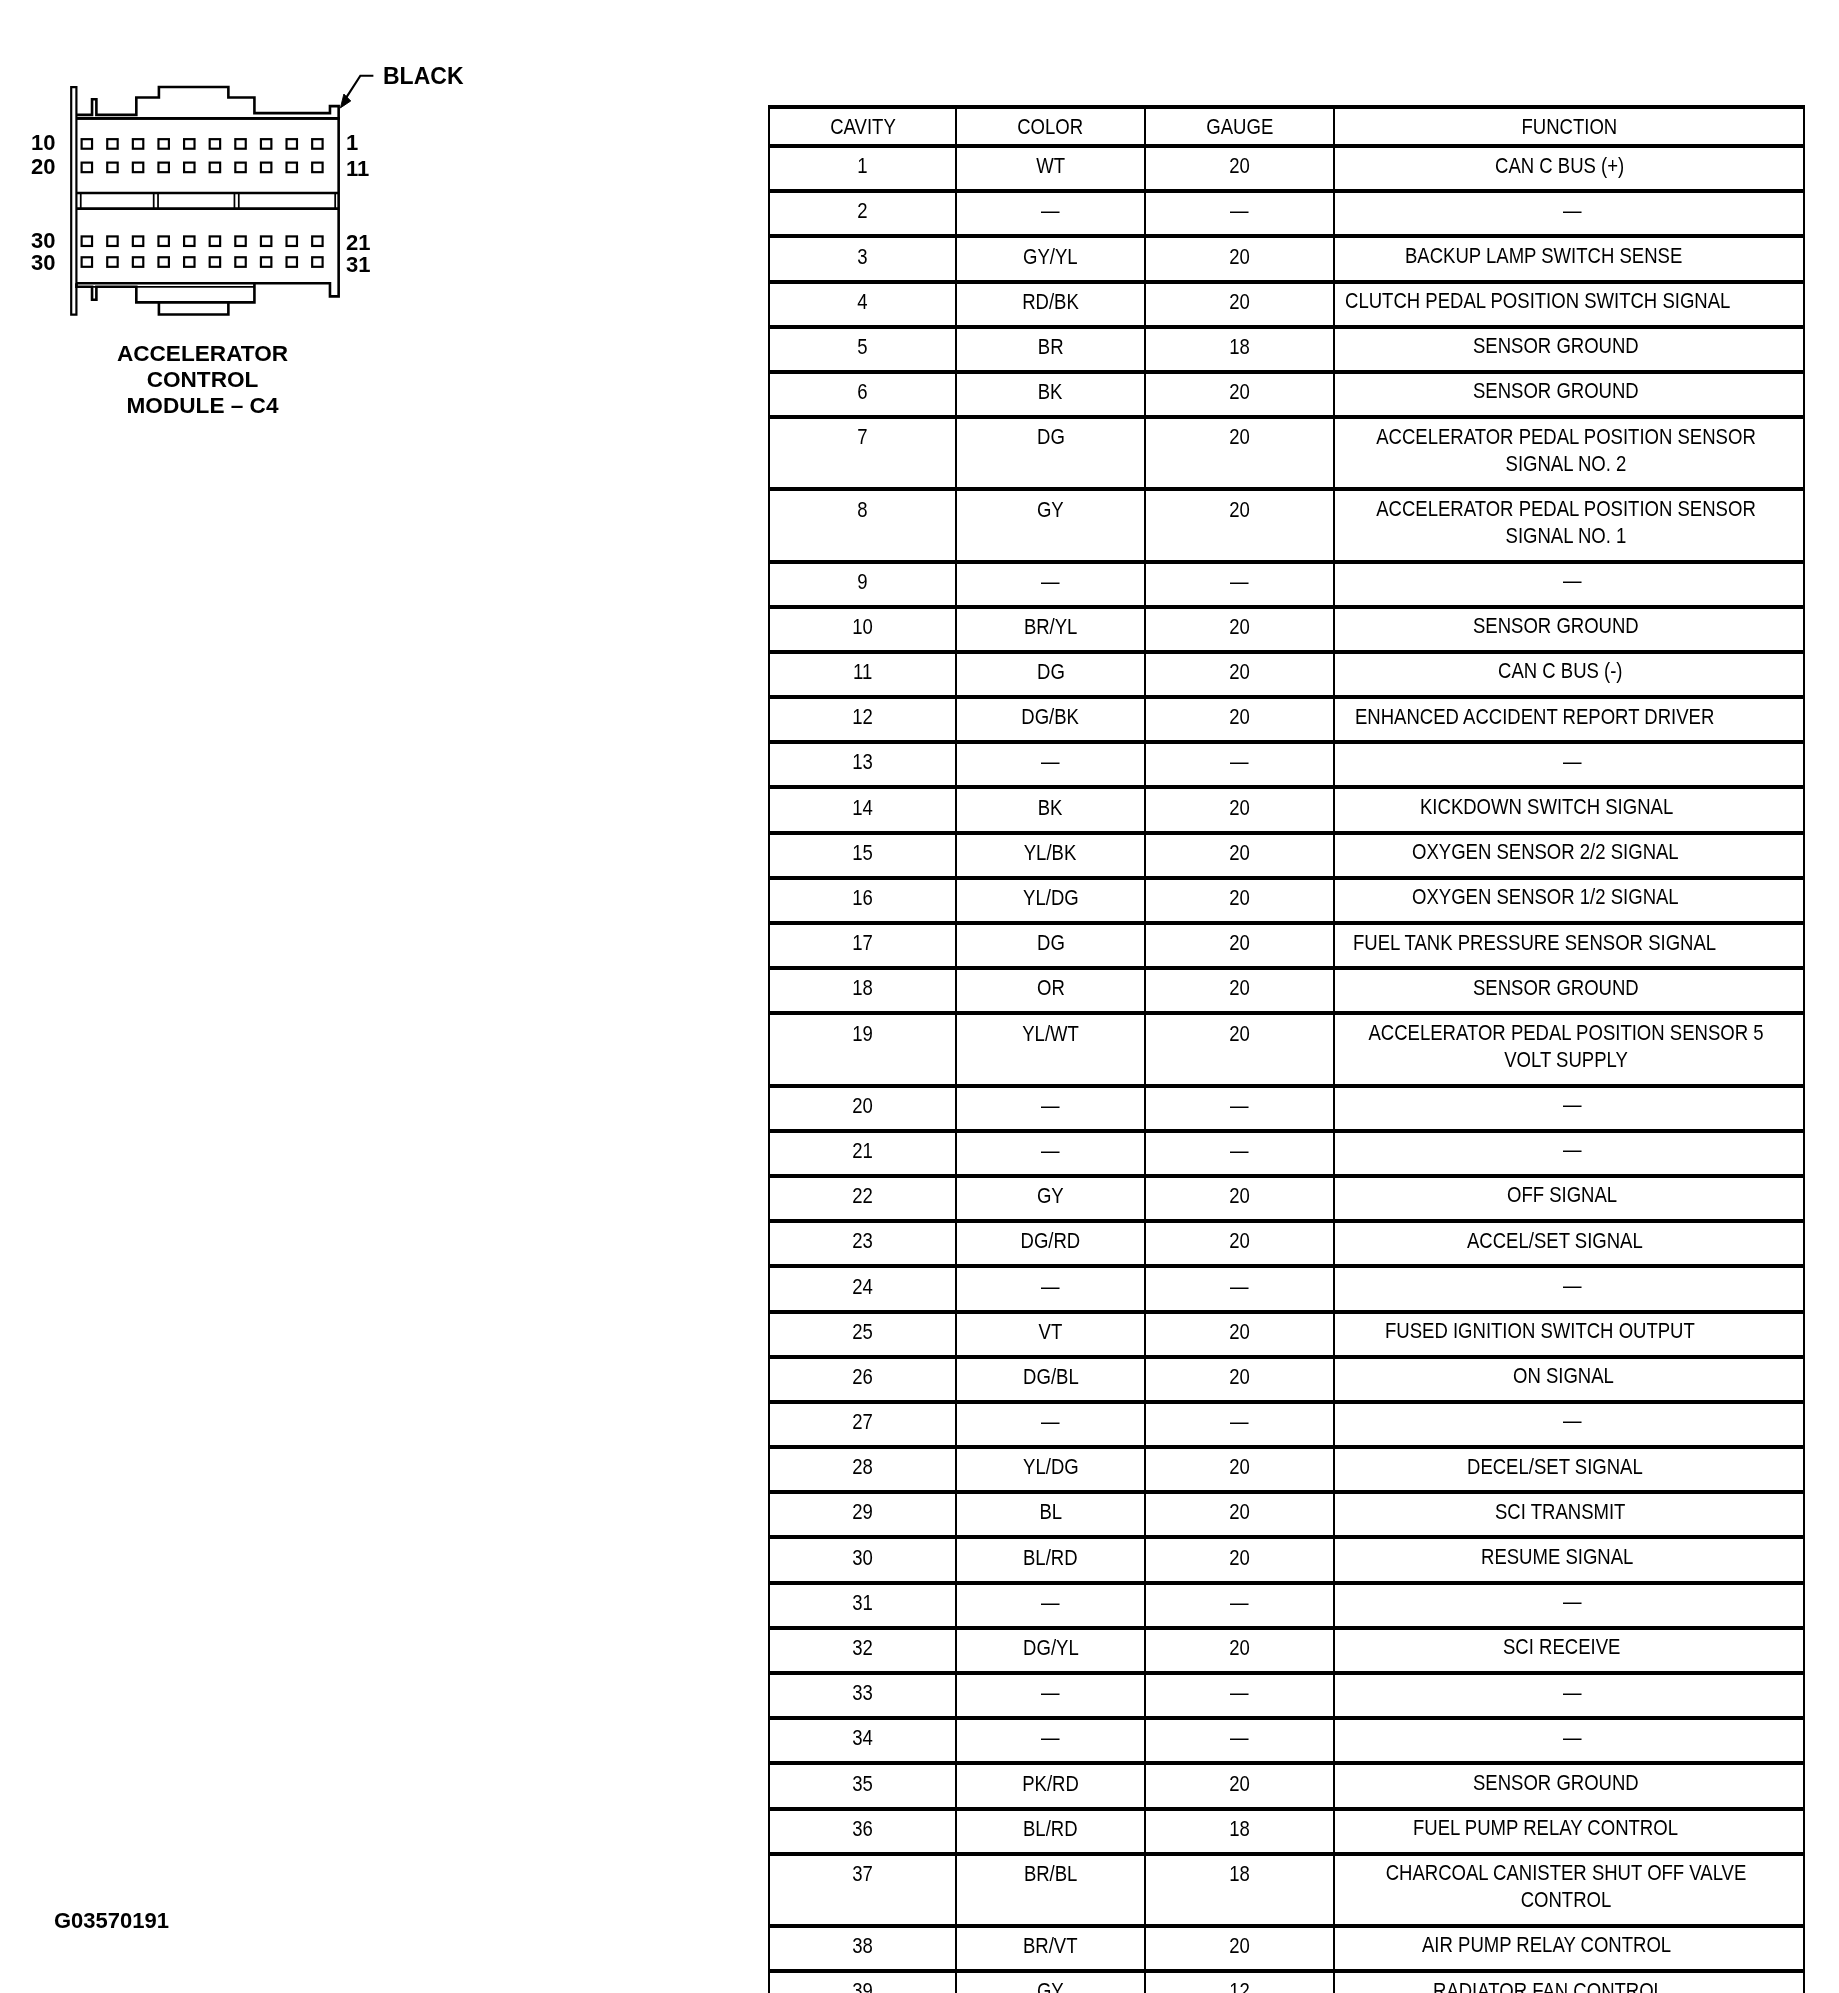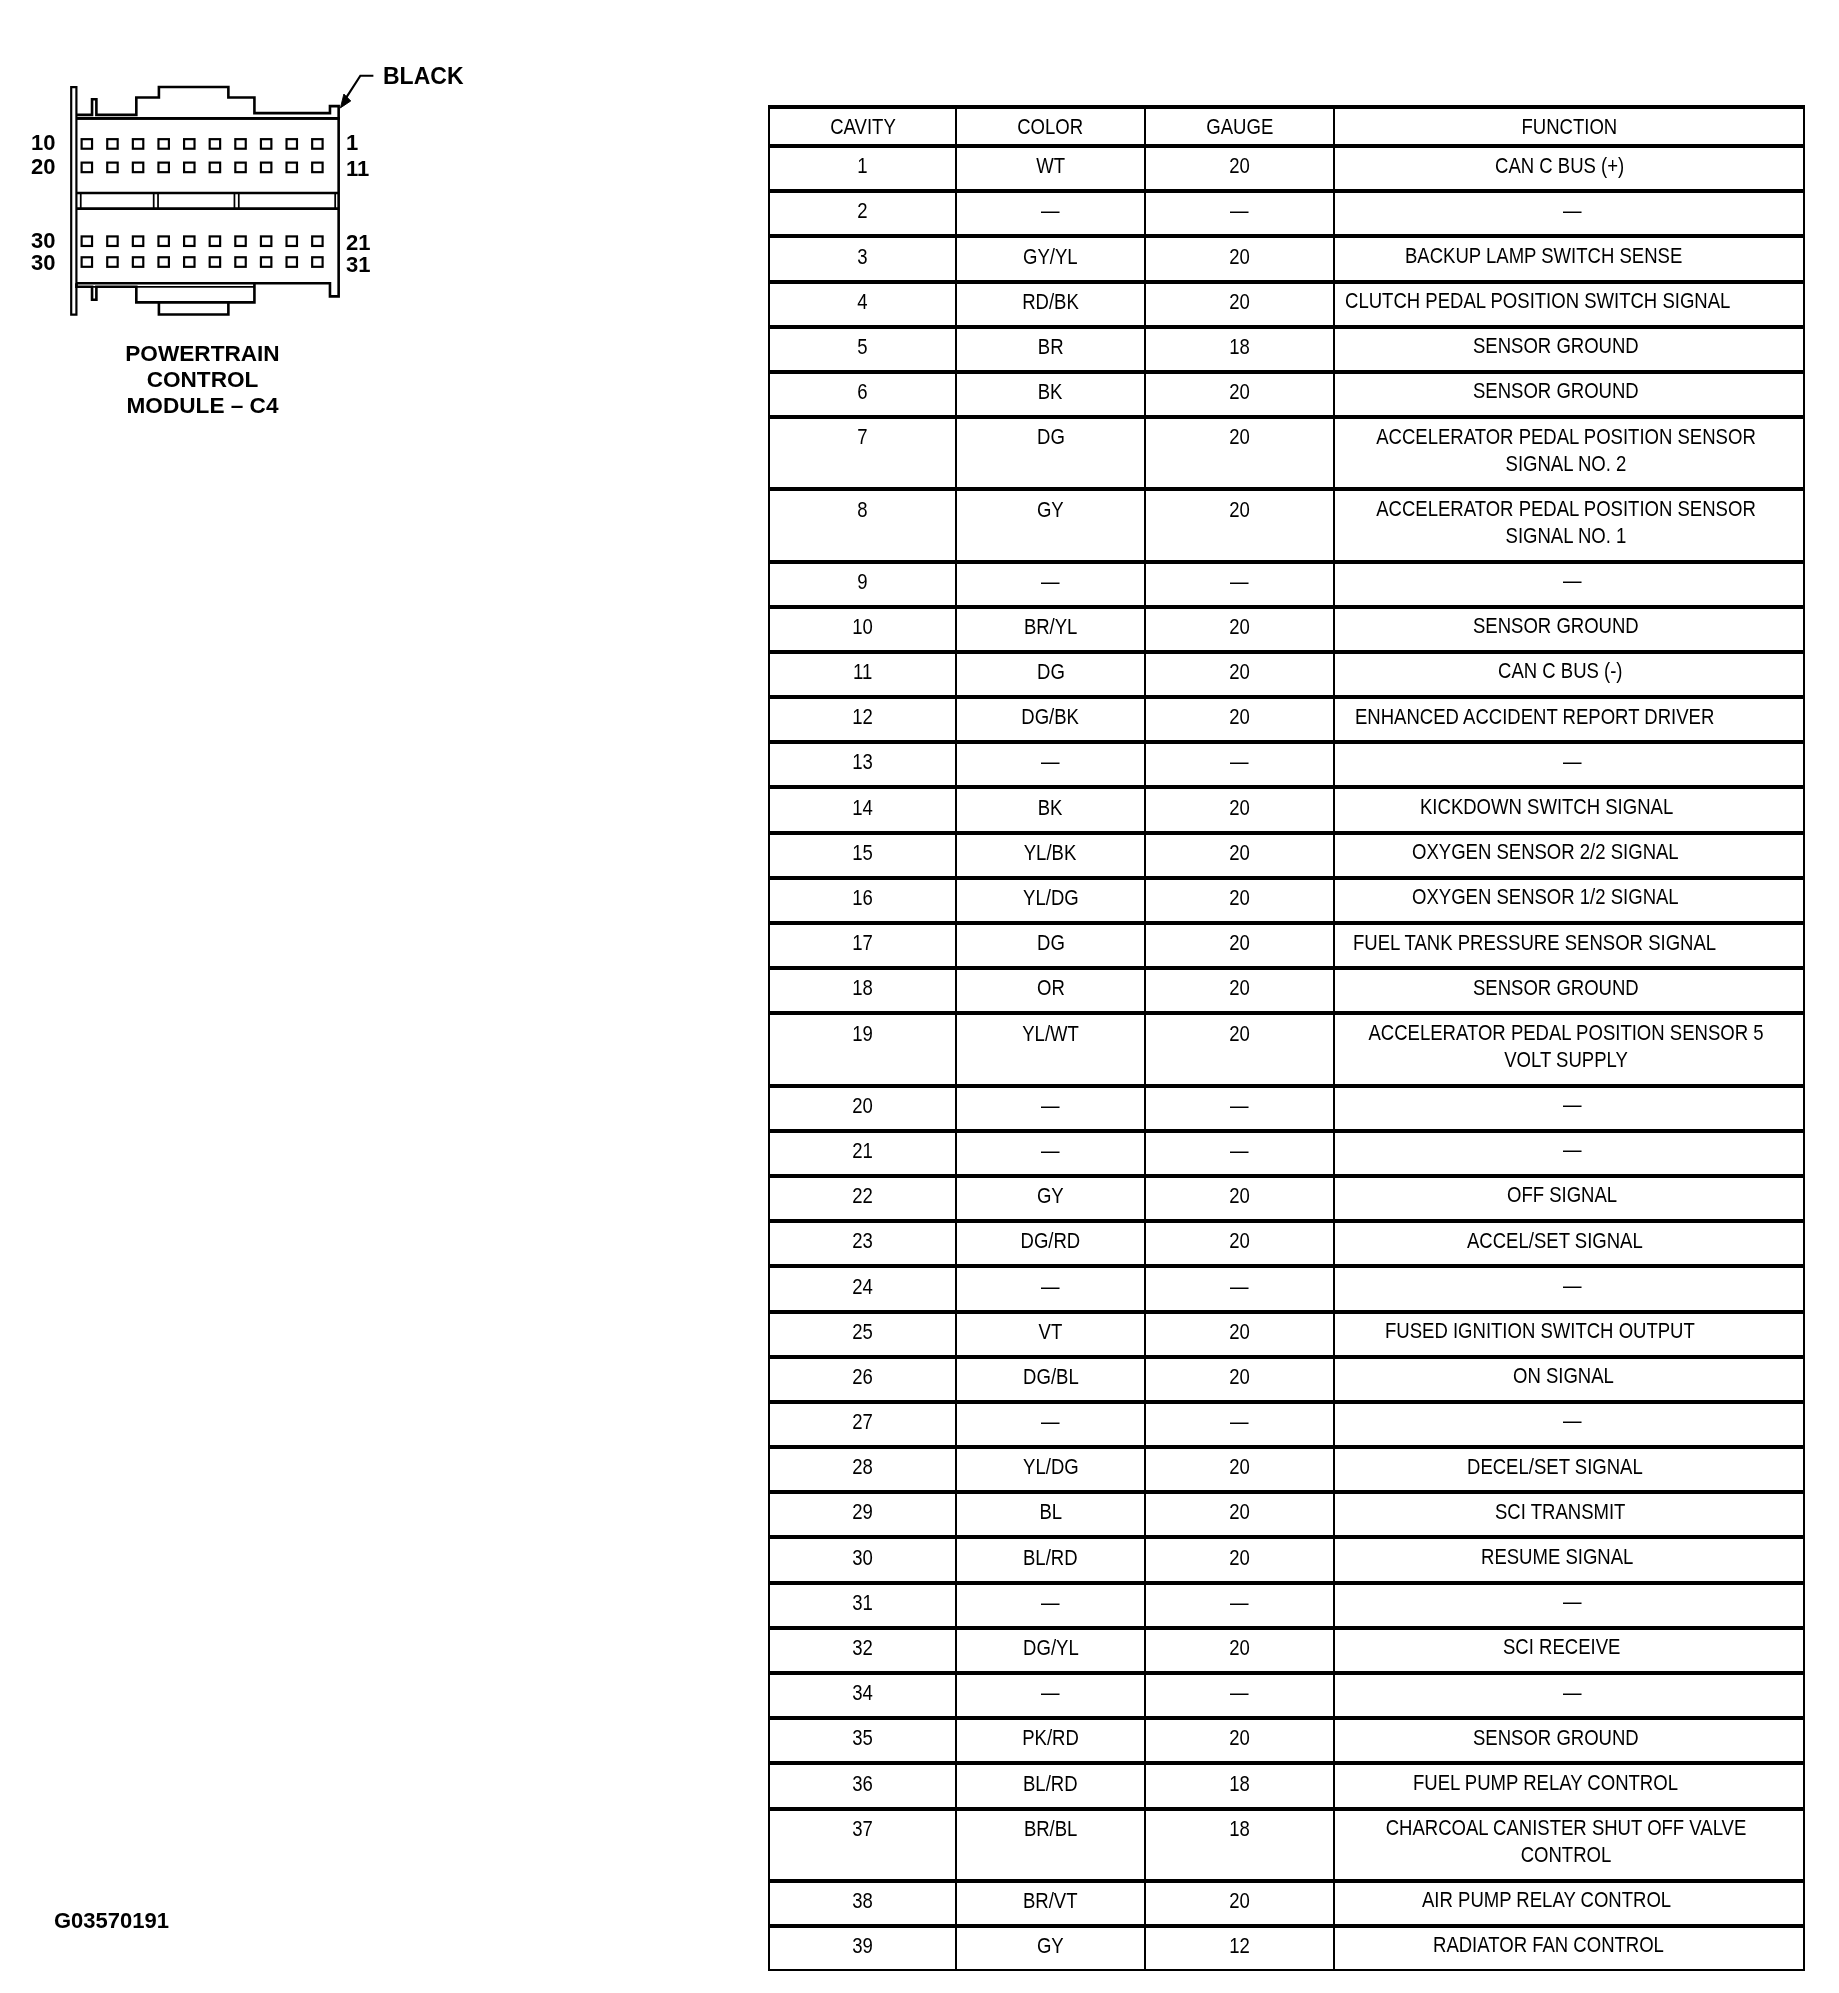"POWERTRAIN" div { text: POWERTRAIN -> ACCELERATOR }
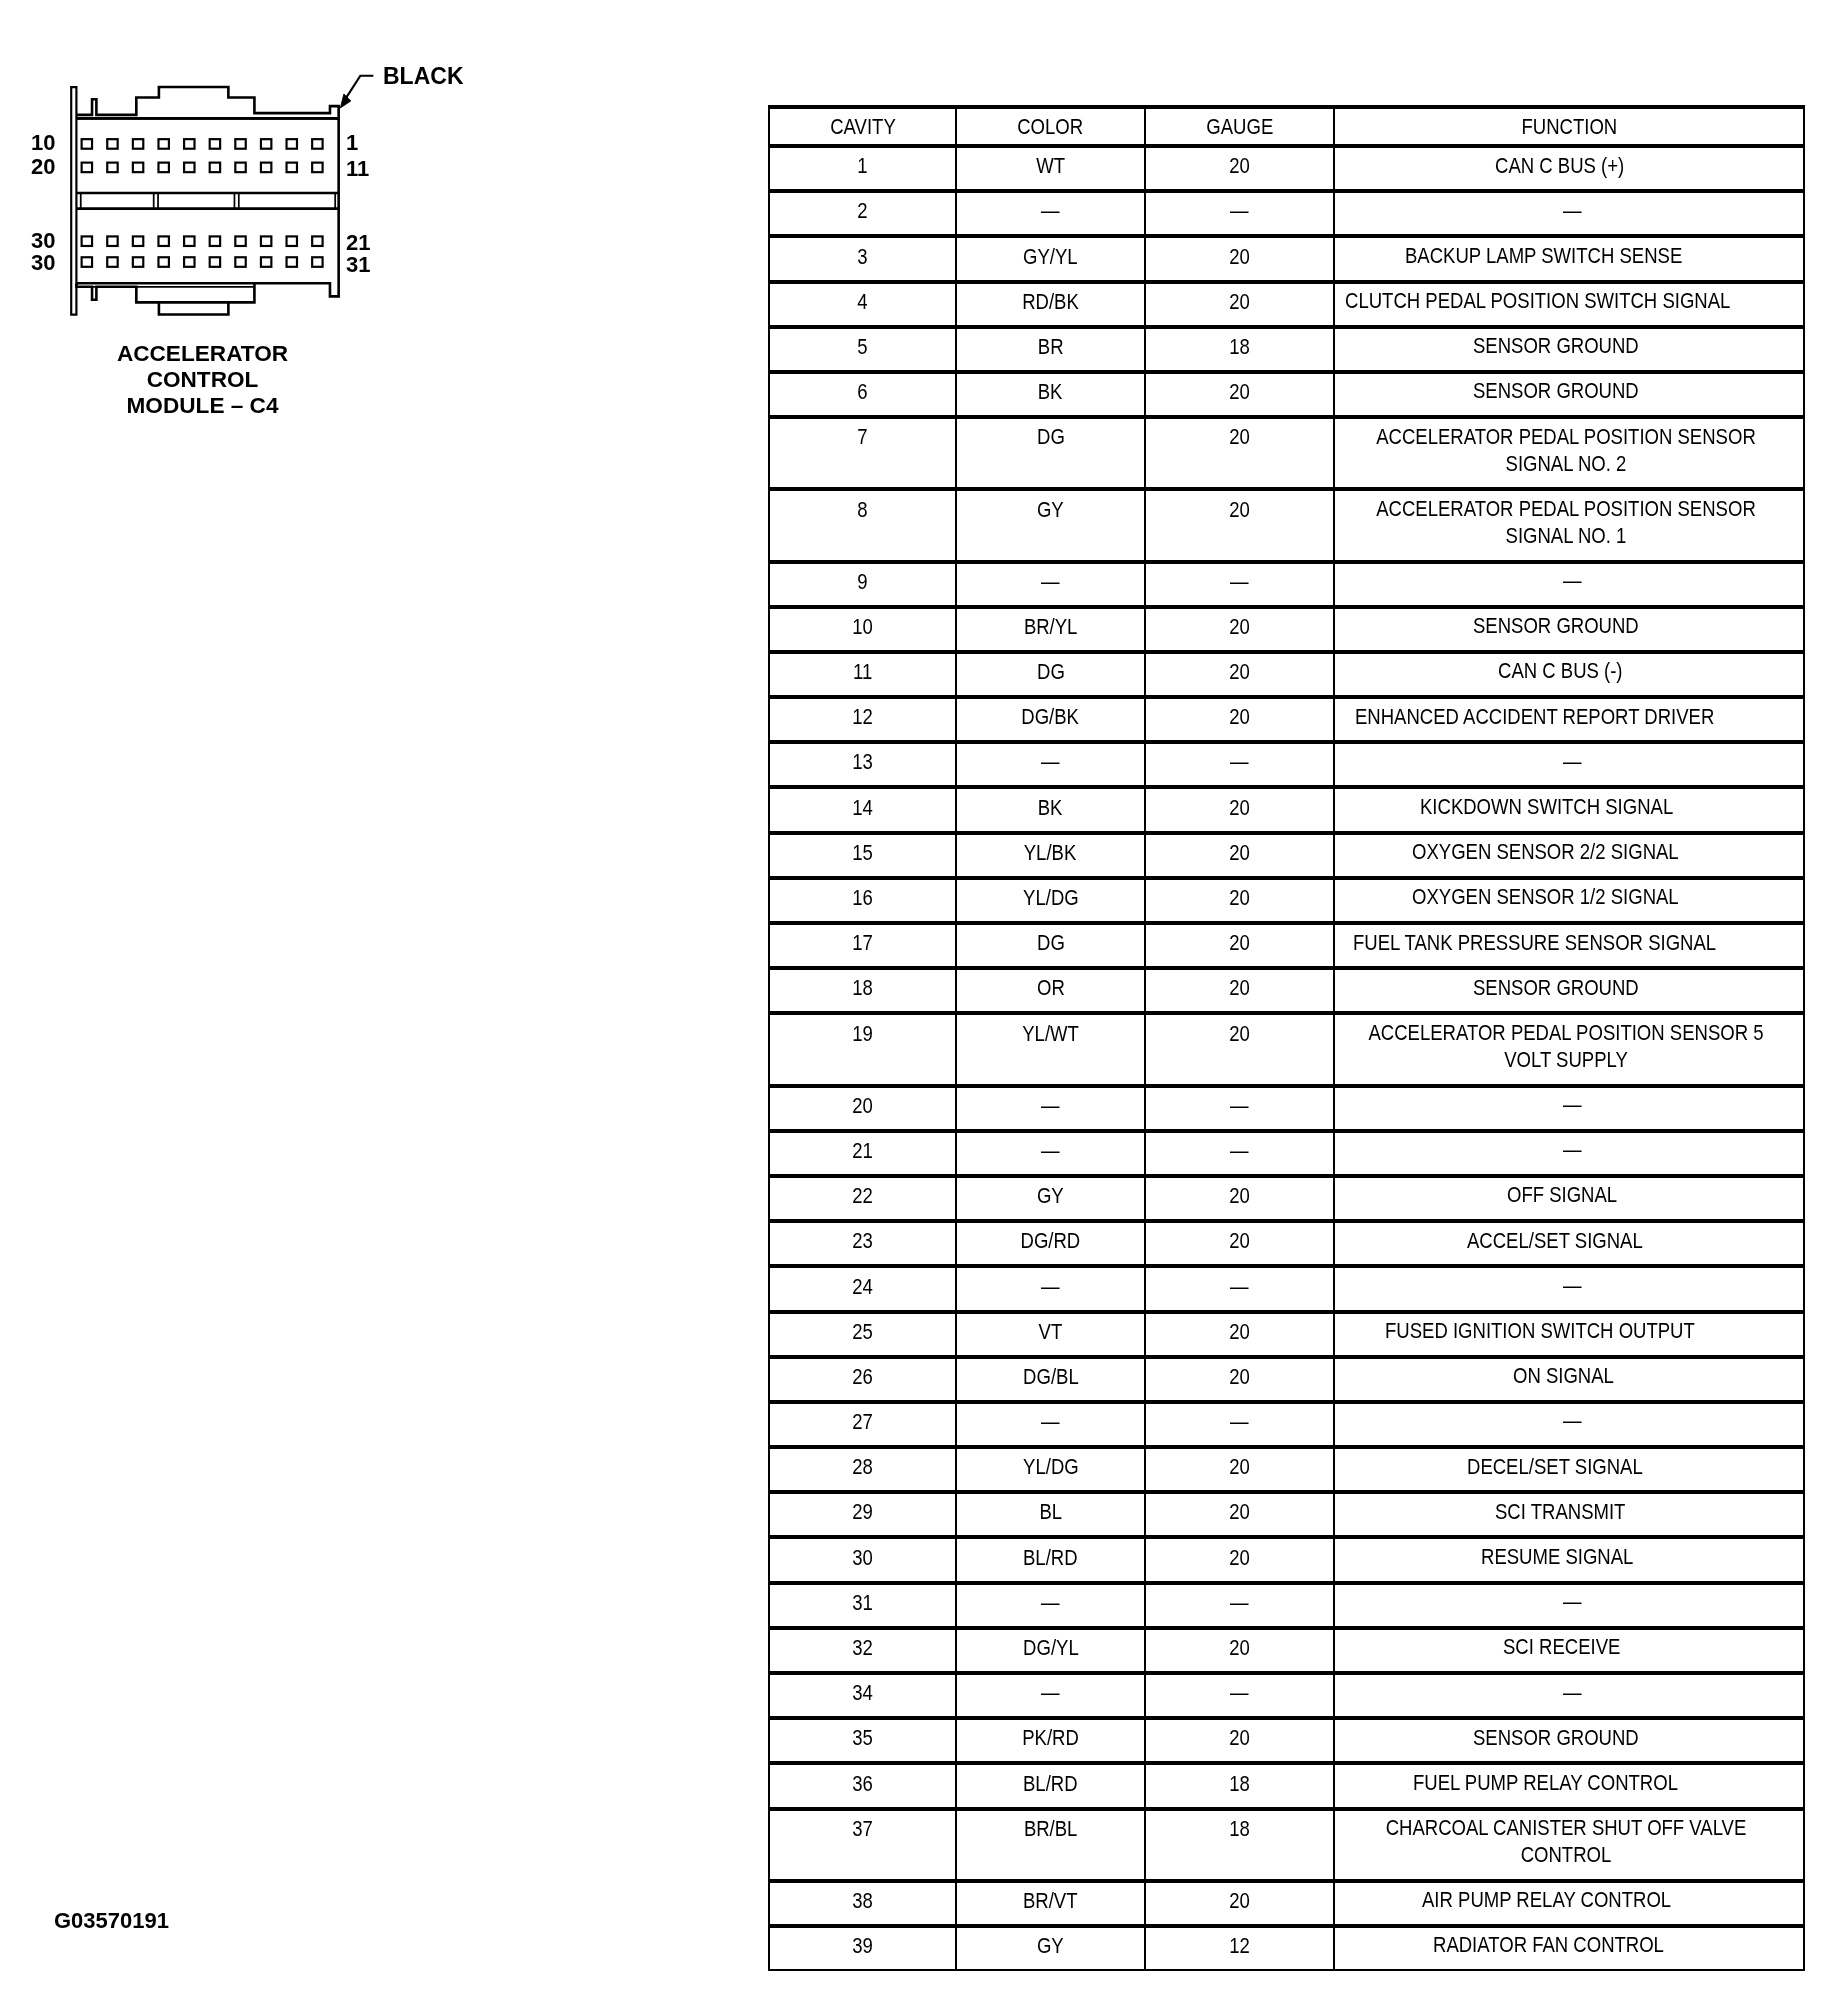"33" tr { html: none -> <tr> <td><span>33</span></td> <td><span>—</span></td> <td><span>—</span></td> <td><span>—</span></td> </tr> }
